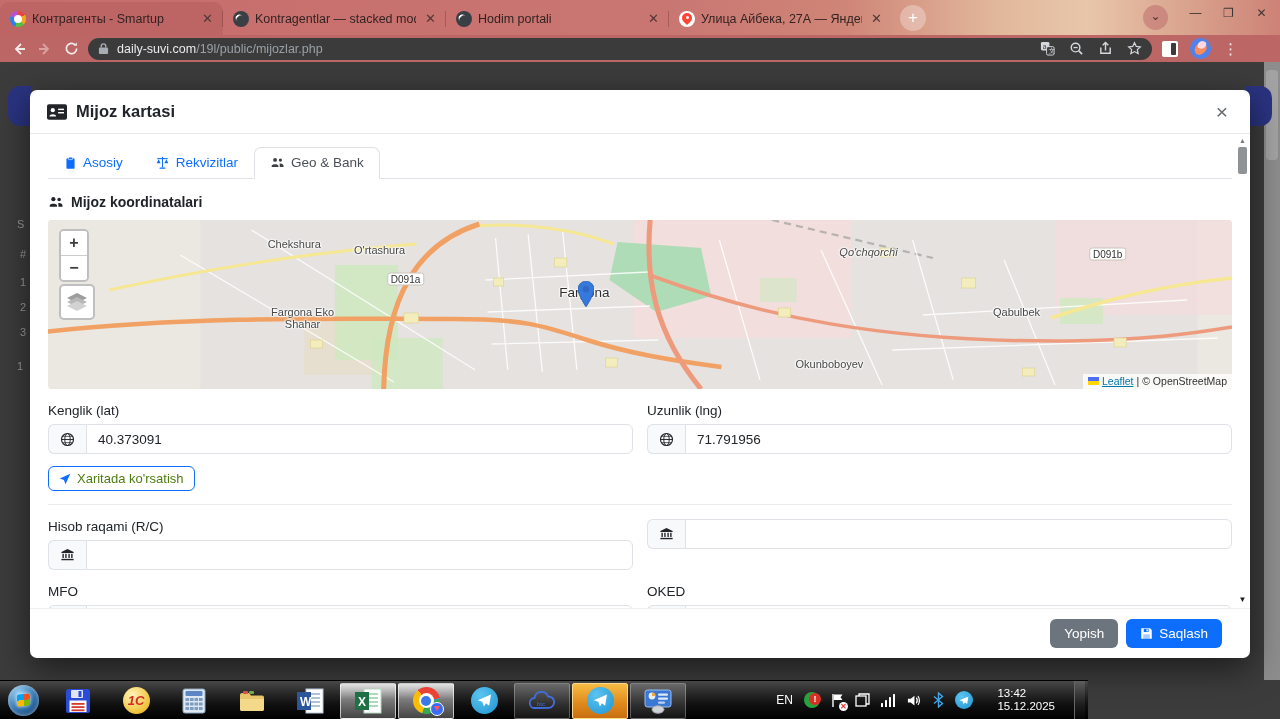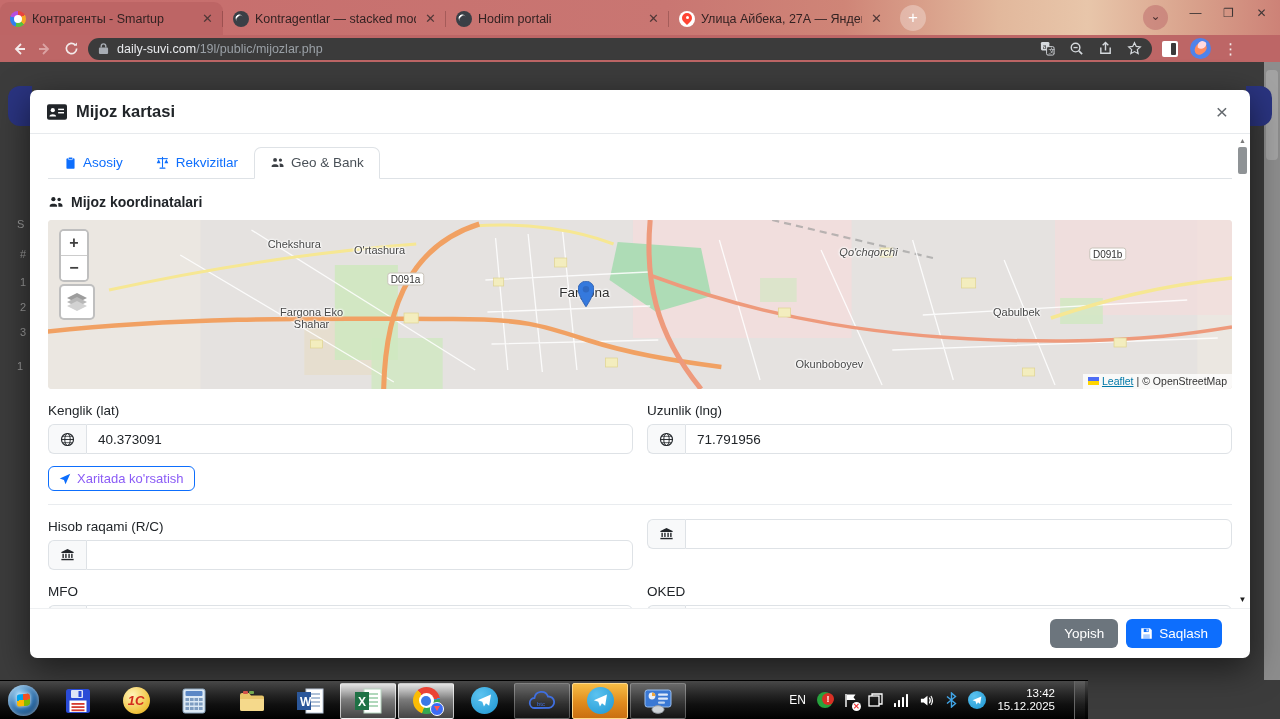"Fargona Eko" span.map-label { margin-left: 9px -> none }
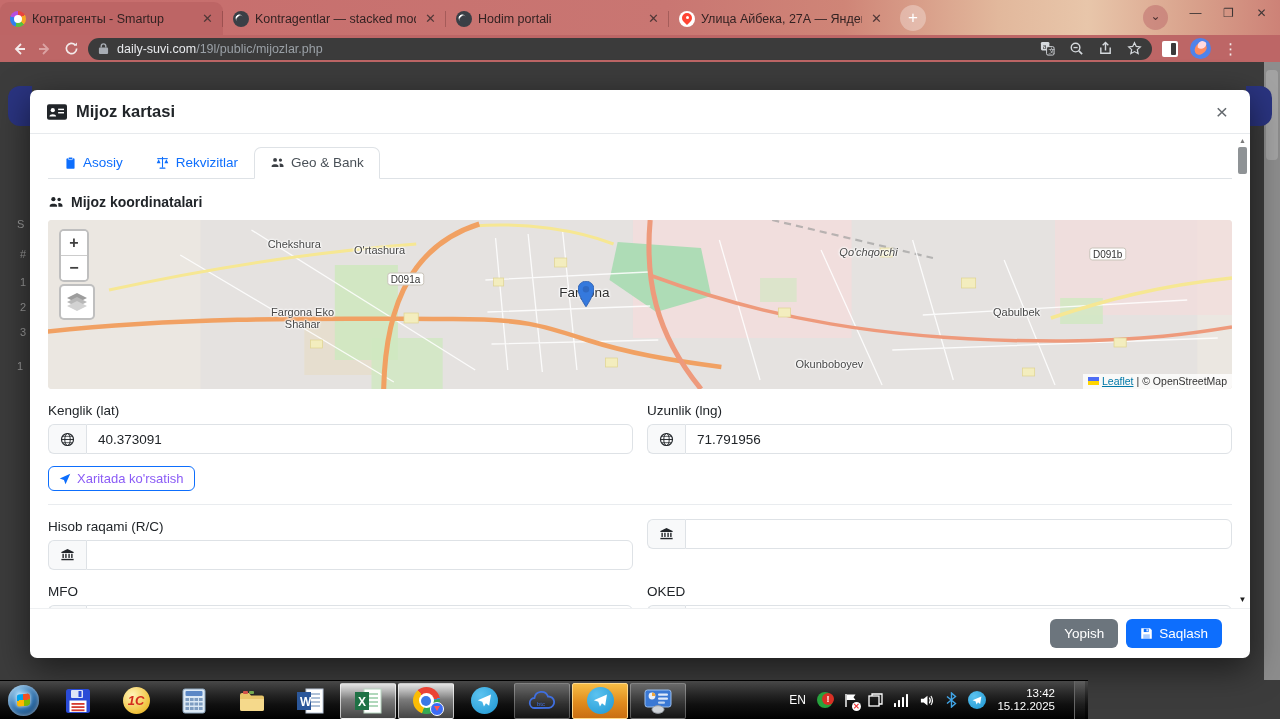"Xaritada ko'rsatish" .btn-outline-primary { color: #8b5cf6 -> #4d7c0f }
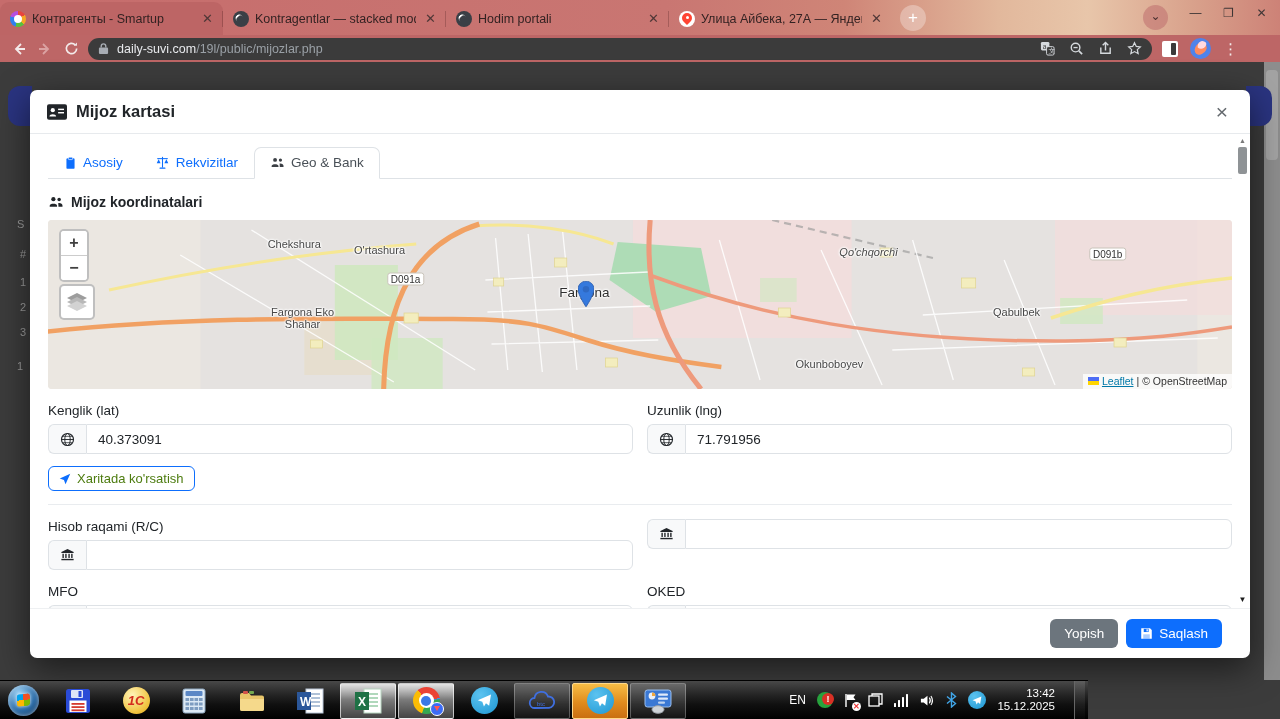"13:42" .clock { margin-left: 0 -> 13px; text-align: right -> left }
